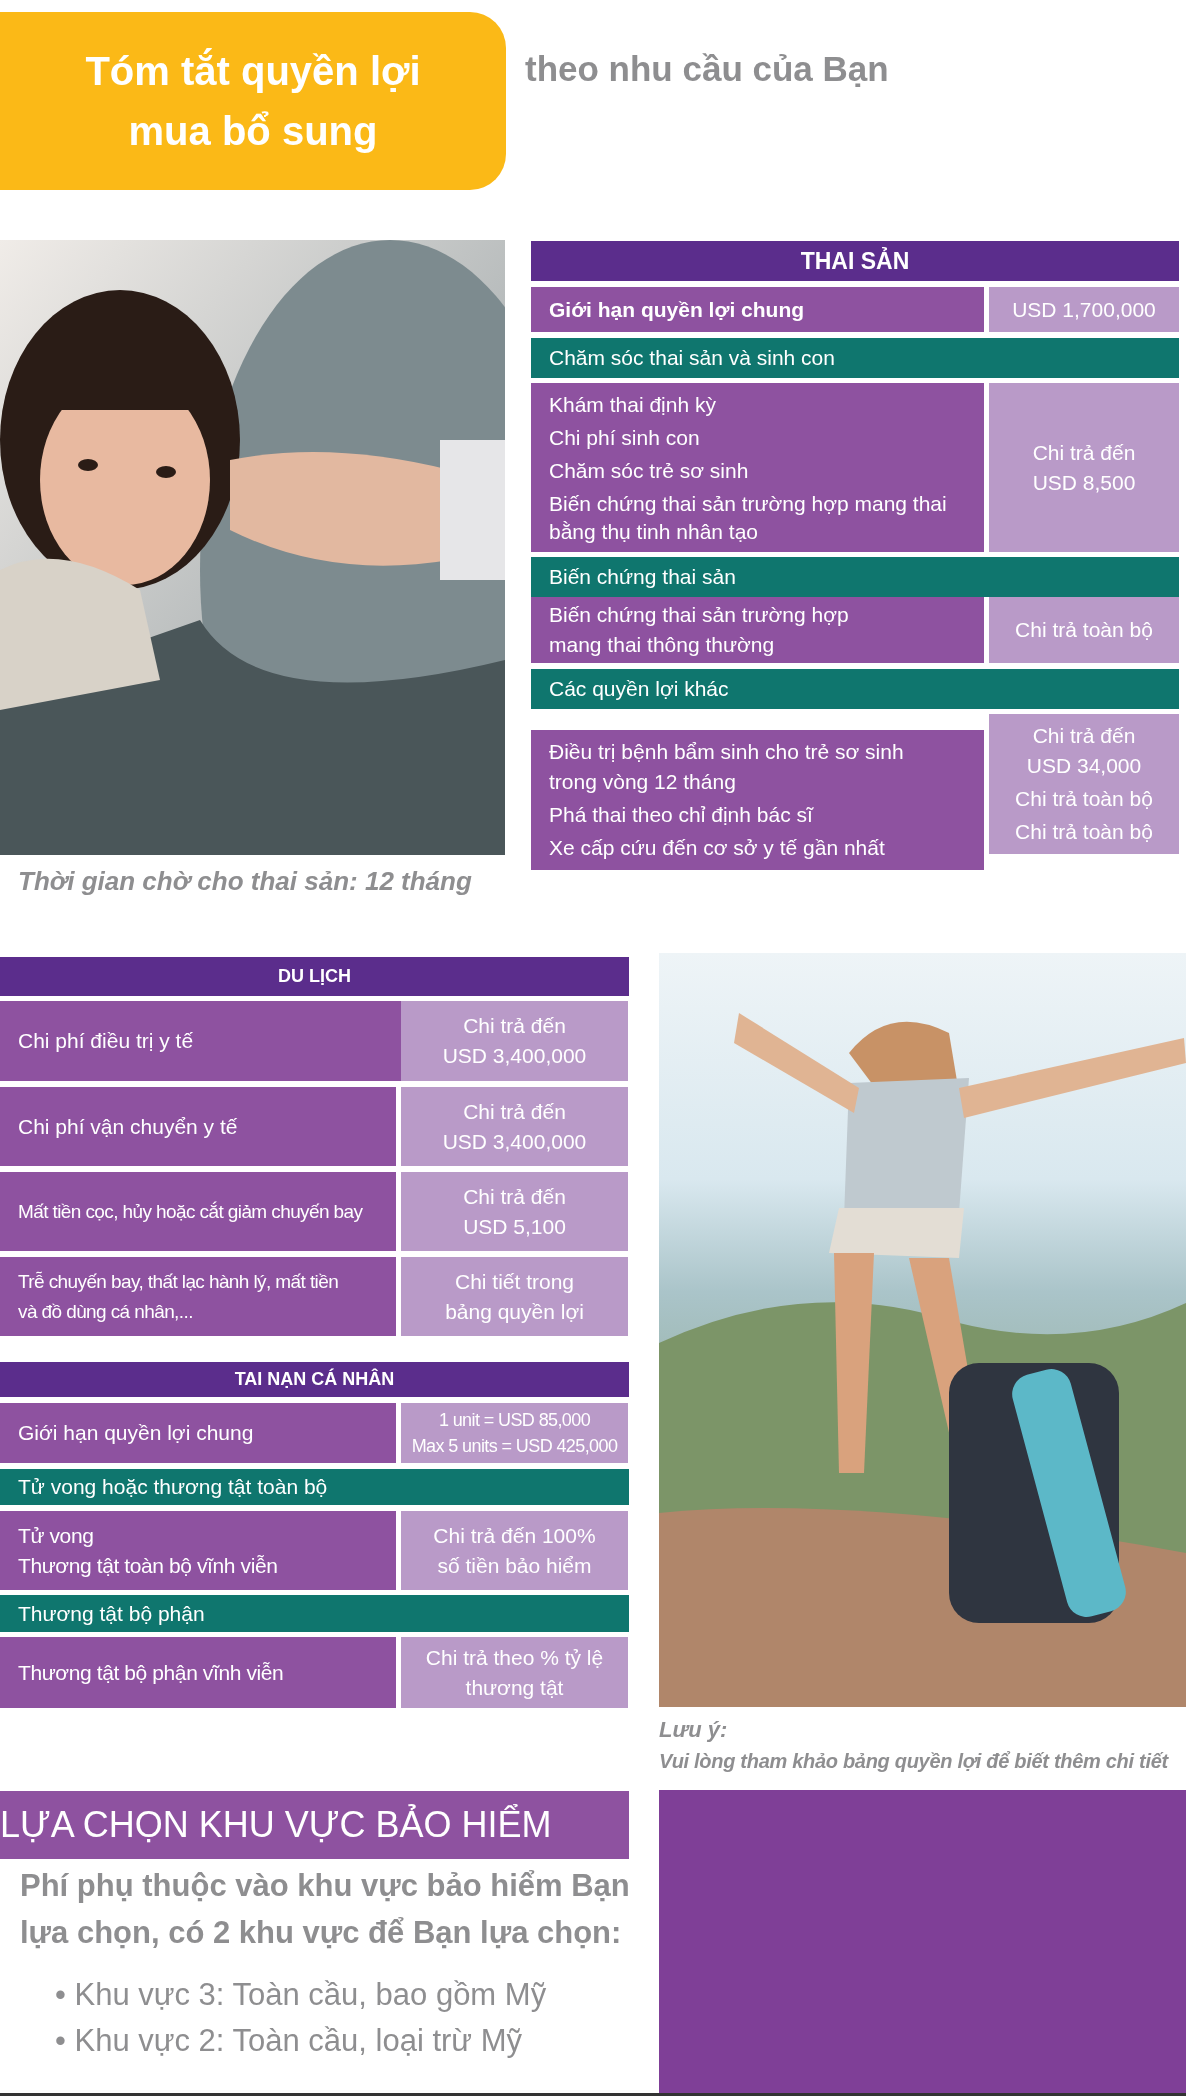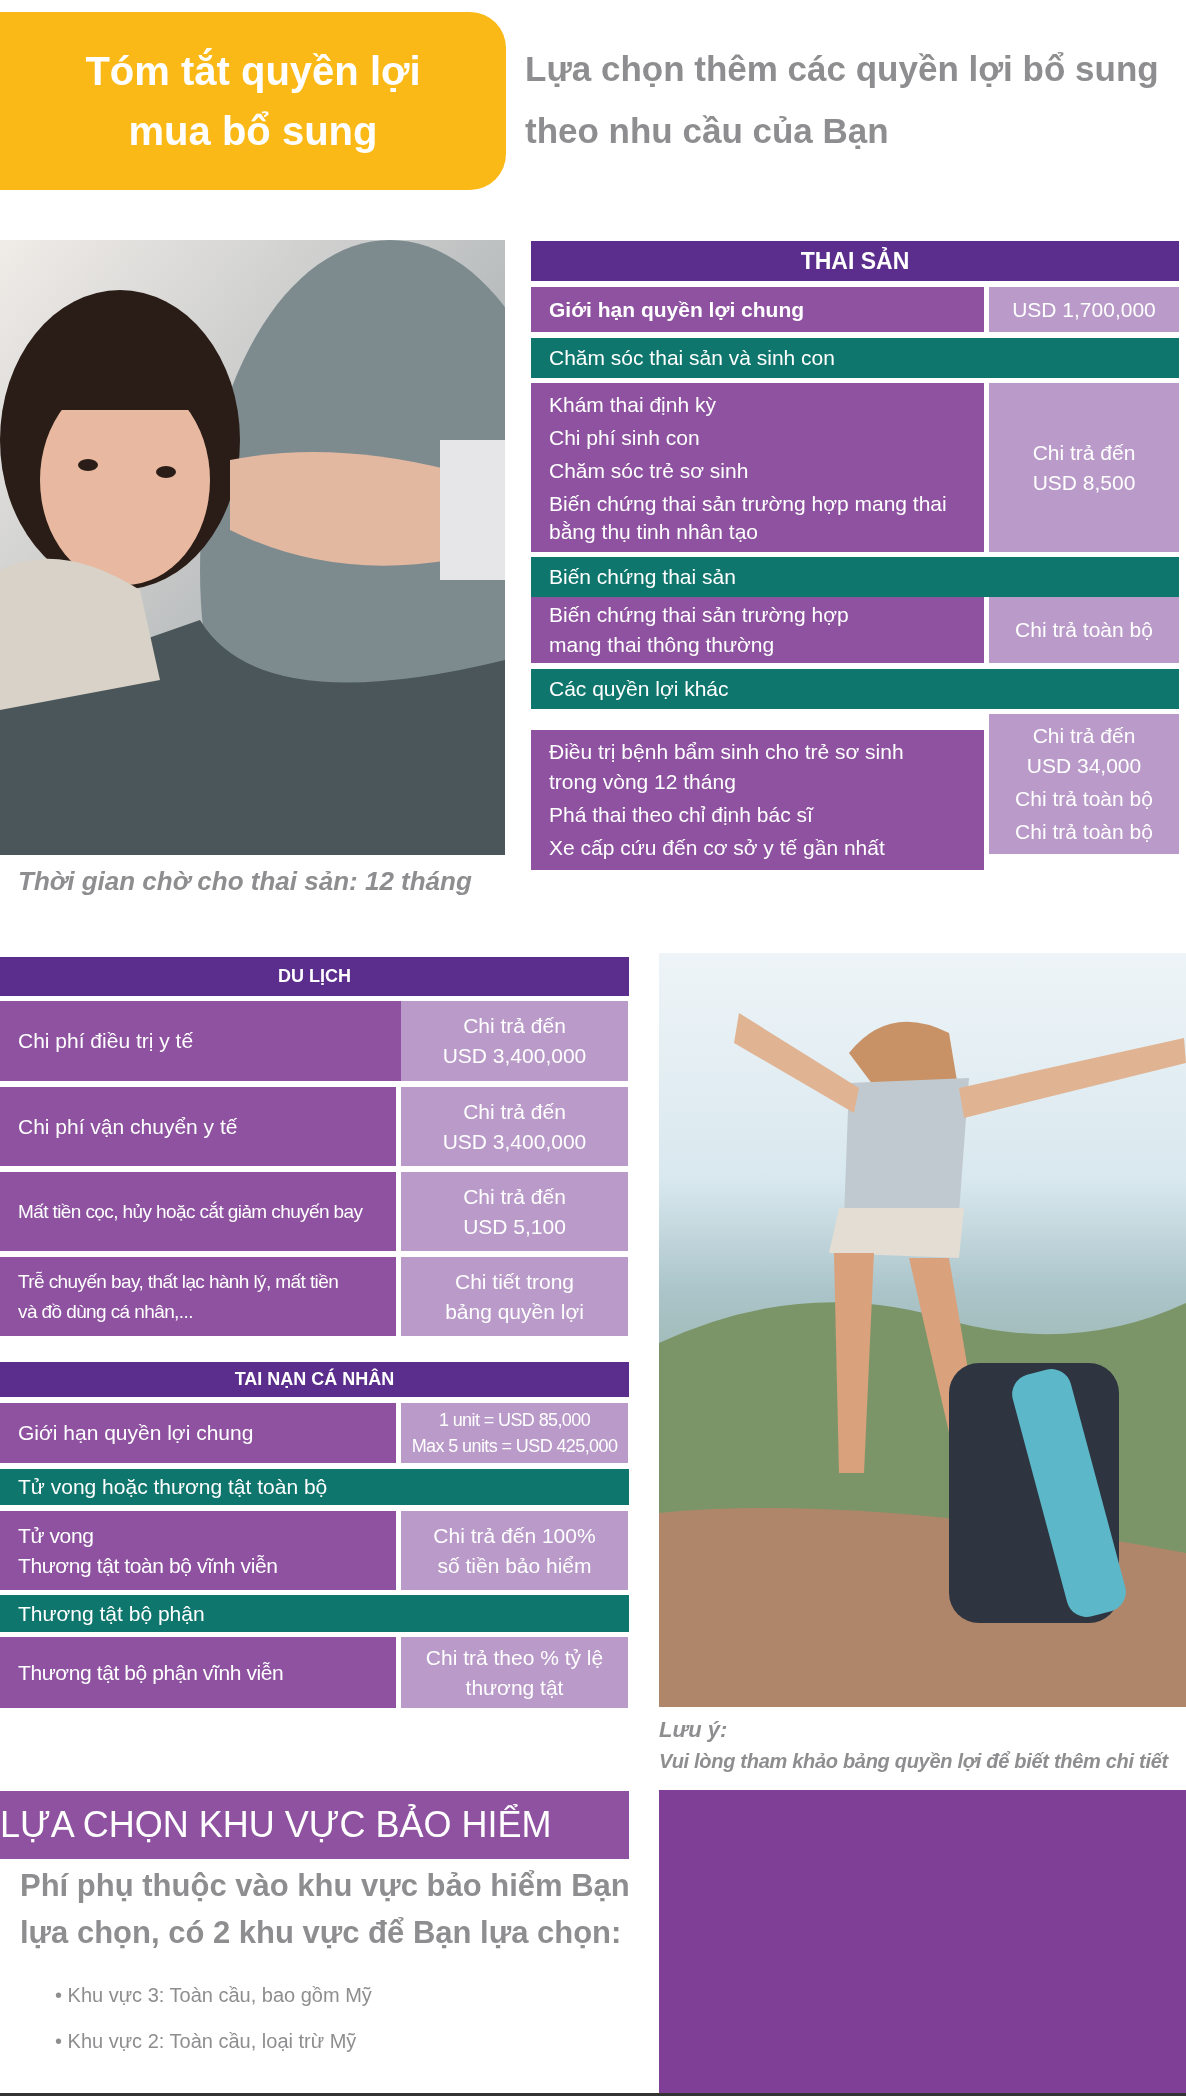"Lựa chọn thêm các quyền" div { html: <div>Lựa chọn thêm các quyền lợi bổ sung</div> -> none }
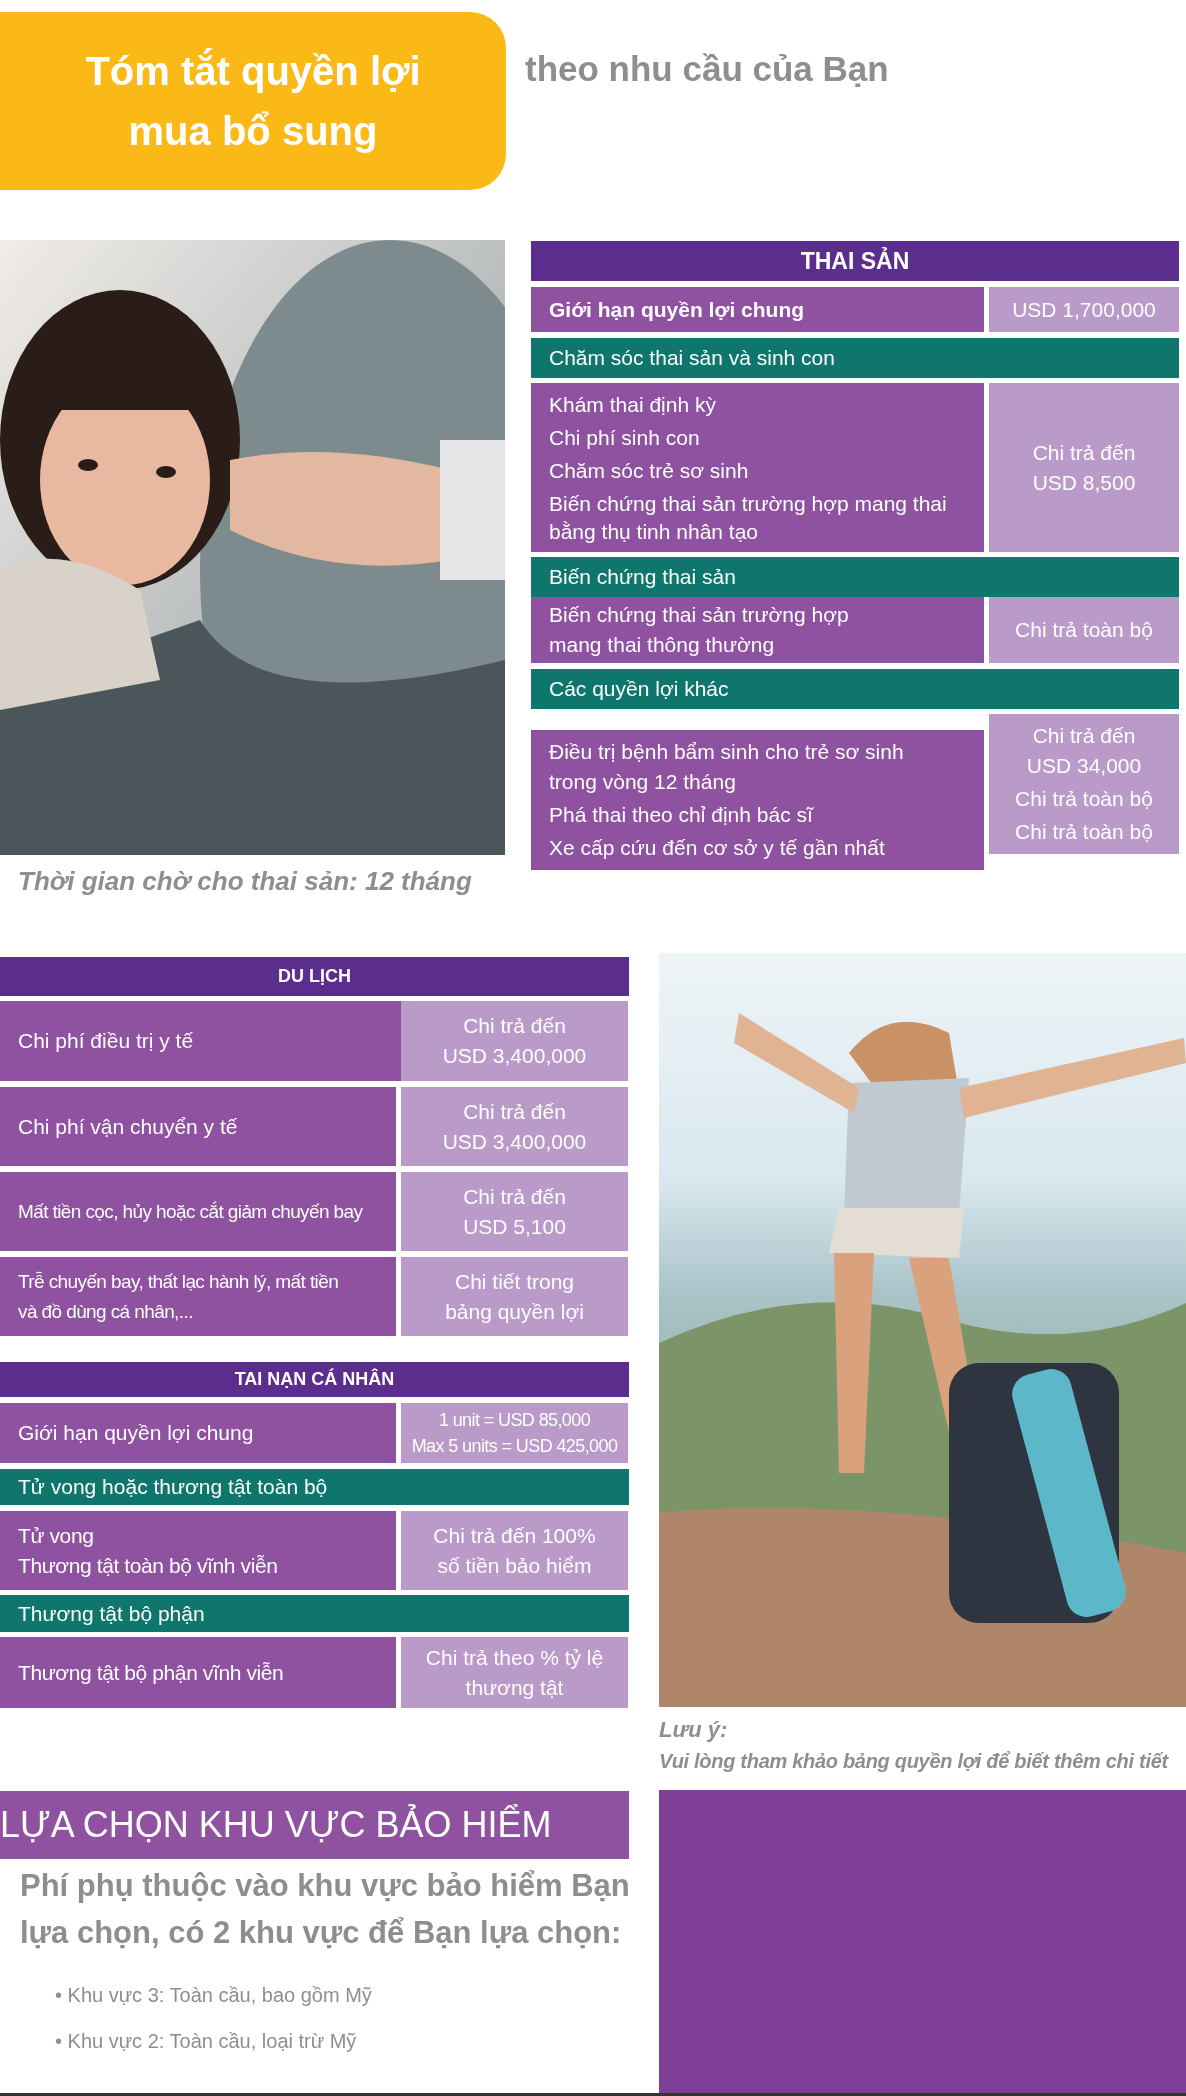"• Khu vực 3: Toàn" .region-list { font-size: 20px -> 31px }
